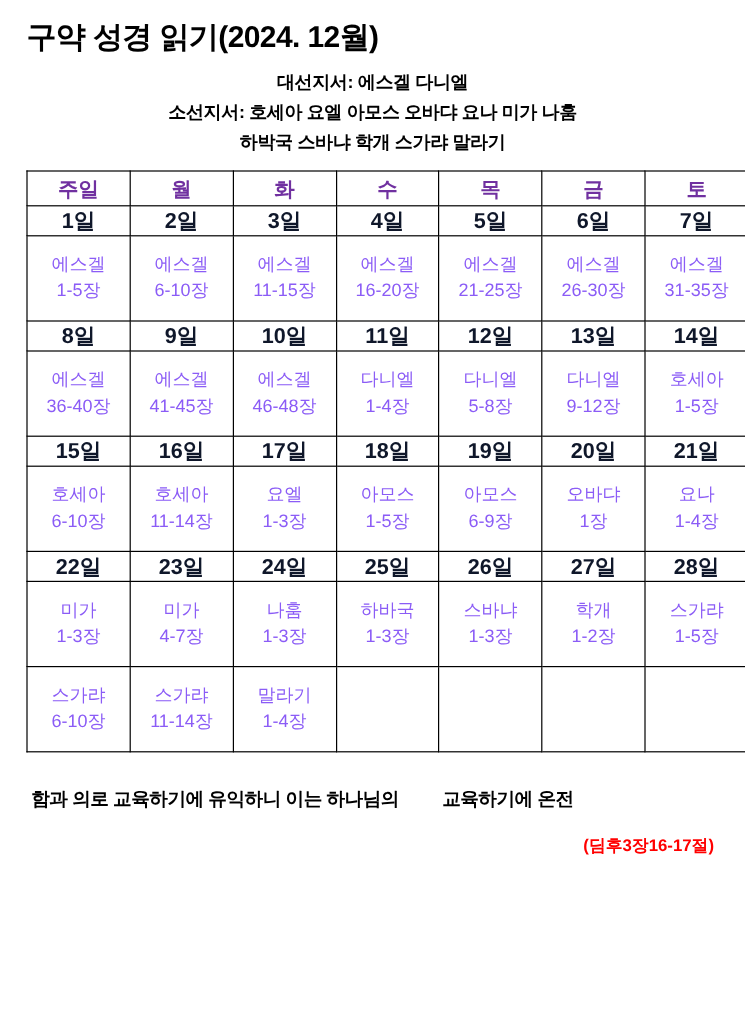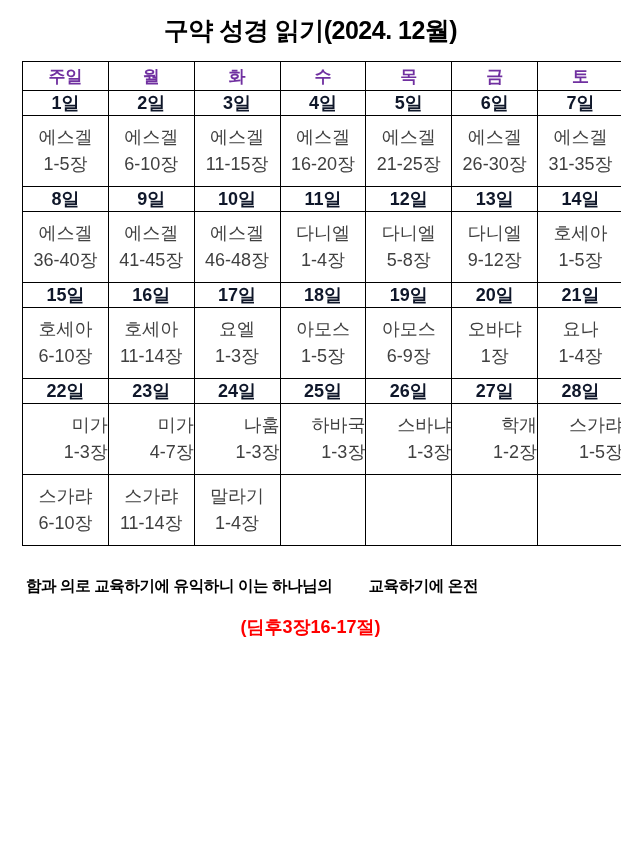"구약 성경 읽기(2024. 12월)" .title { text-align: center -> none }
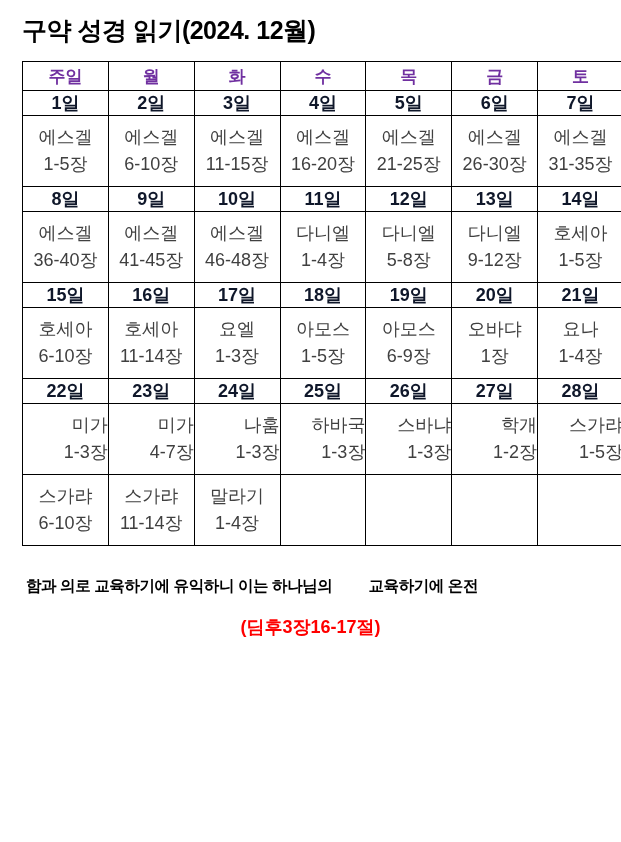"대선지서: 에스겔 다니엘" div.subtitles { html: none -> <div> <div>대선지서: 에스겔 다니엘</div> <div>소선지서: 호세아 요엘 아모스 오바댜 요나 미가 나훔</div> <div>하박국 스바냐 학개 스가랴 말라기</div> </div> }
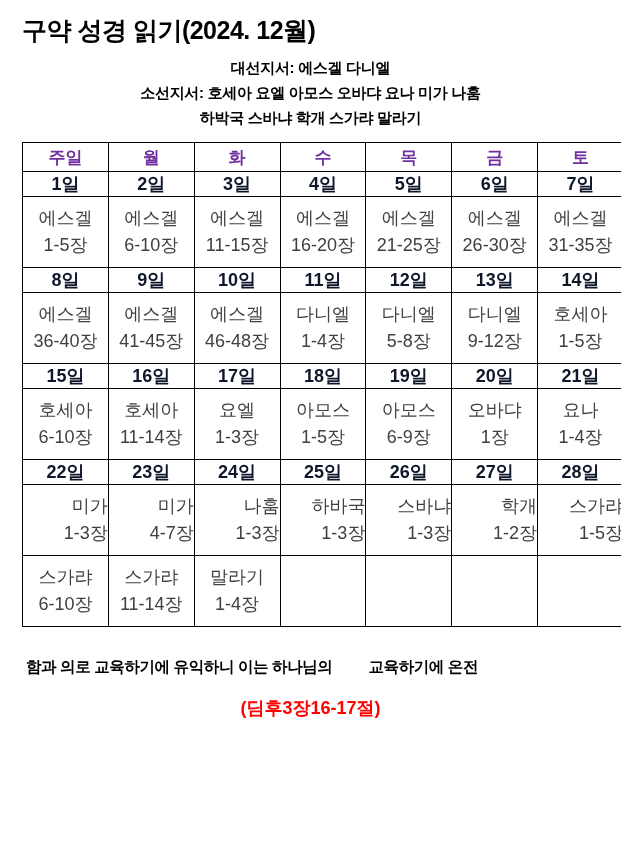"에스겔" td.reading { color: #404040 -> #8b5cf6; font-size: 18px -> 15px }
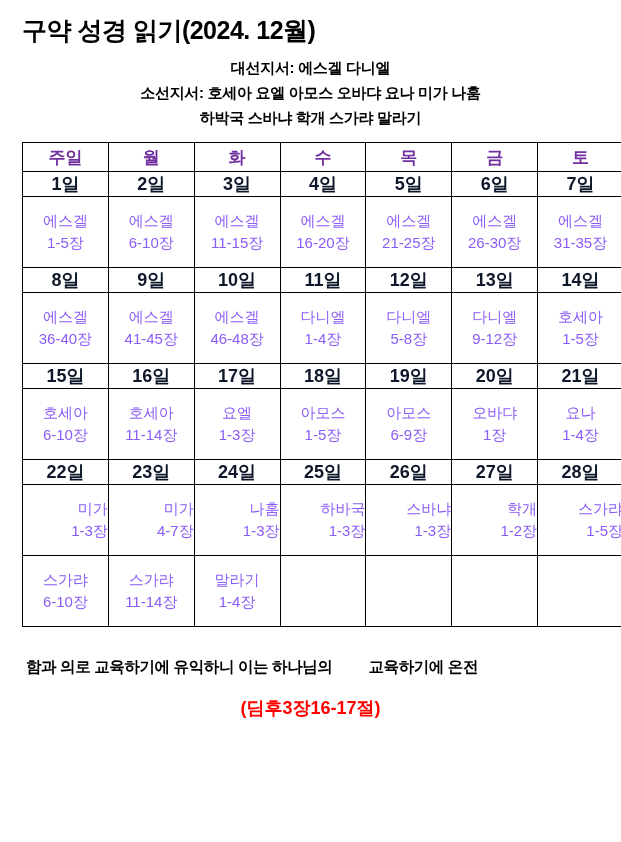"미가" td.reading.short { text-align: right -> none }
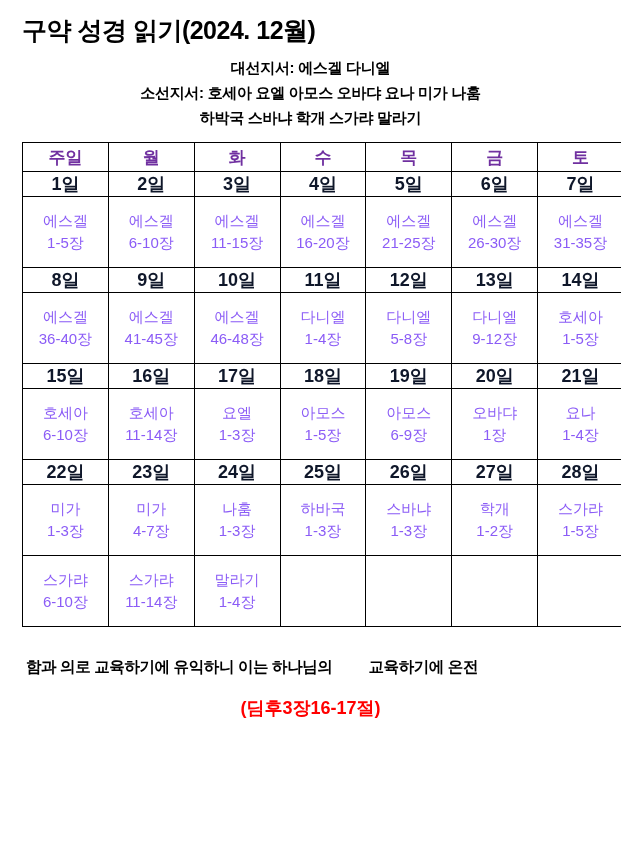"(딤후3장16-17절)" .ref { font-size: 18px -> 14px; text-align: center -> right }
